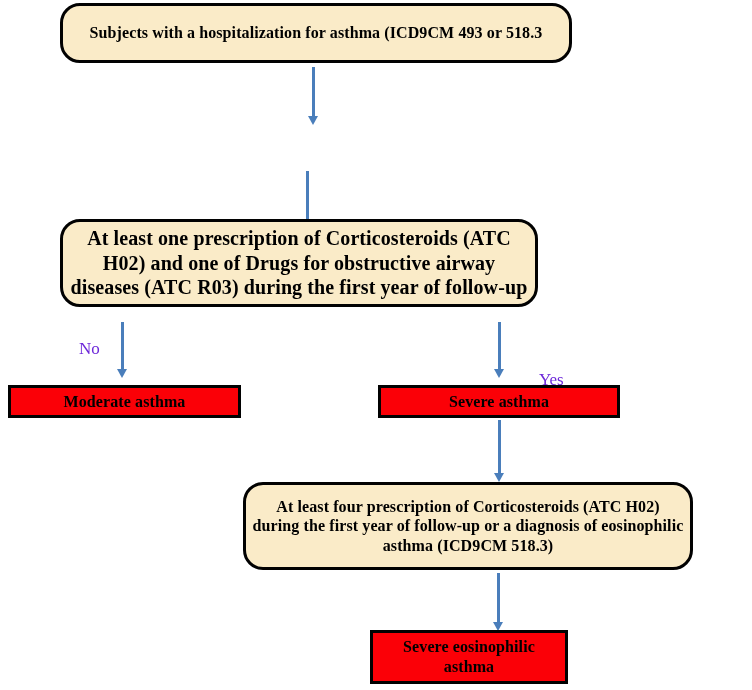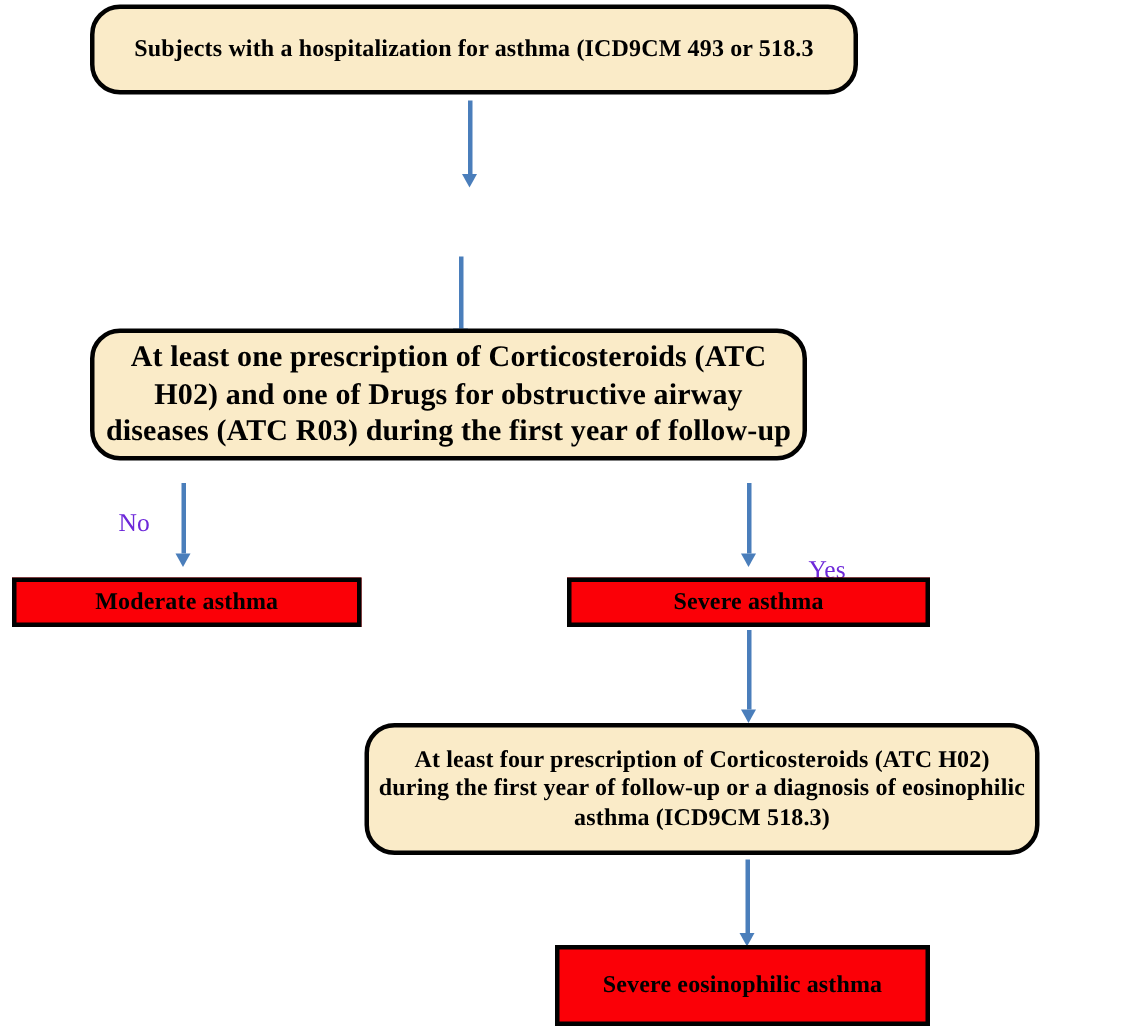"Severe eosinophilic asthma" div.node { width: 250px -> 198px }
